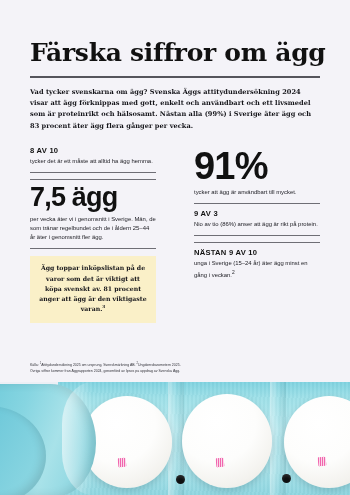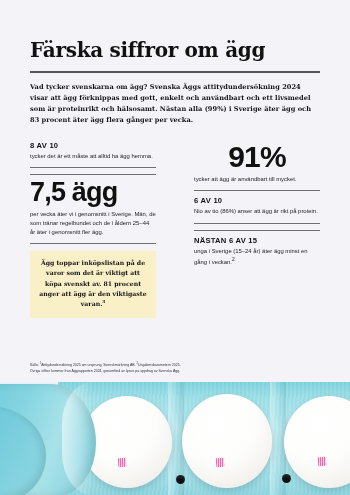"Färska siffror om ägg" .title { font-size: 20px -> 25px }
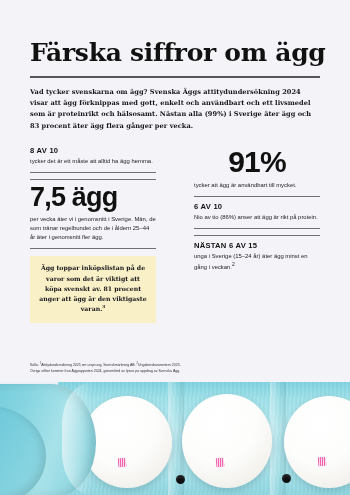"91%" .big-91 { font-size: 30px -> 38px; text-align: center -> none }
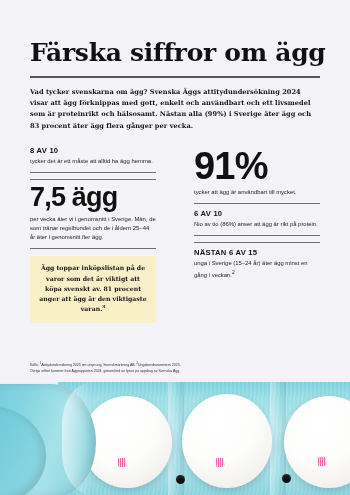"6 AV 10" div.kicker { text: 6 AV 10 -> 9 AV 3 }
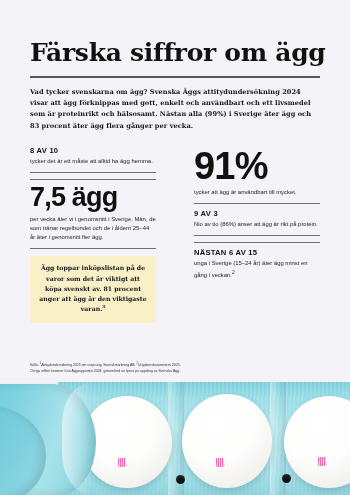"NÄSTAN 6 AV 15" div.kicker { text: 6 AV 15 -> 9 AV 10 }
